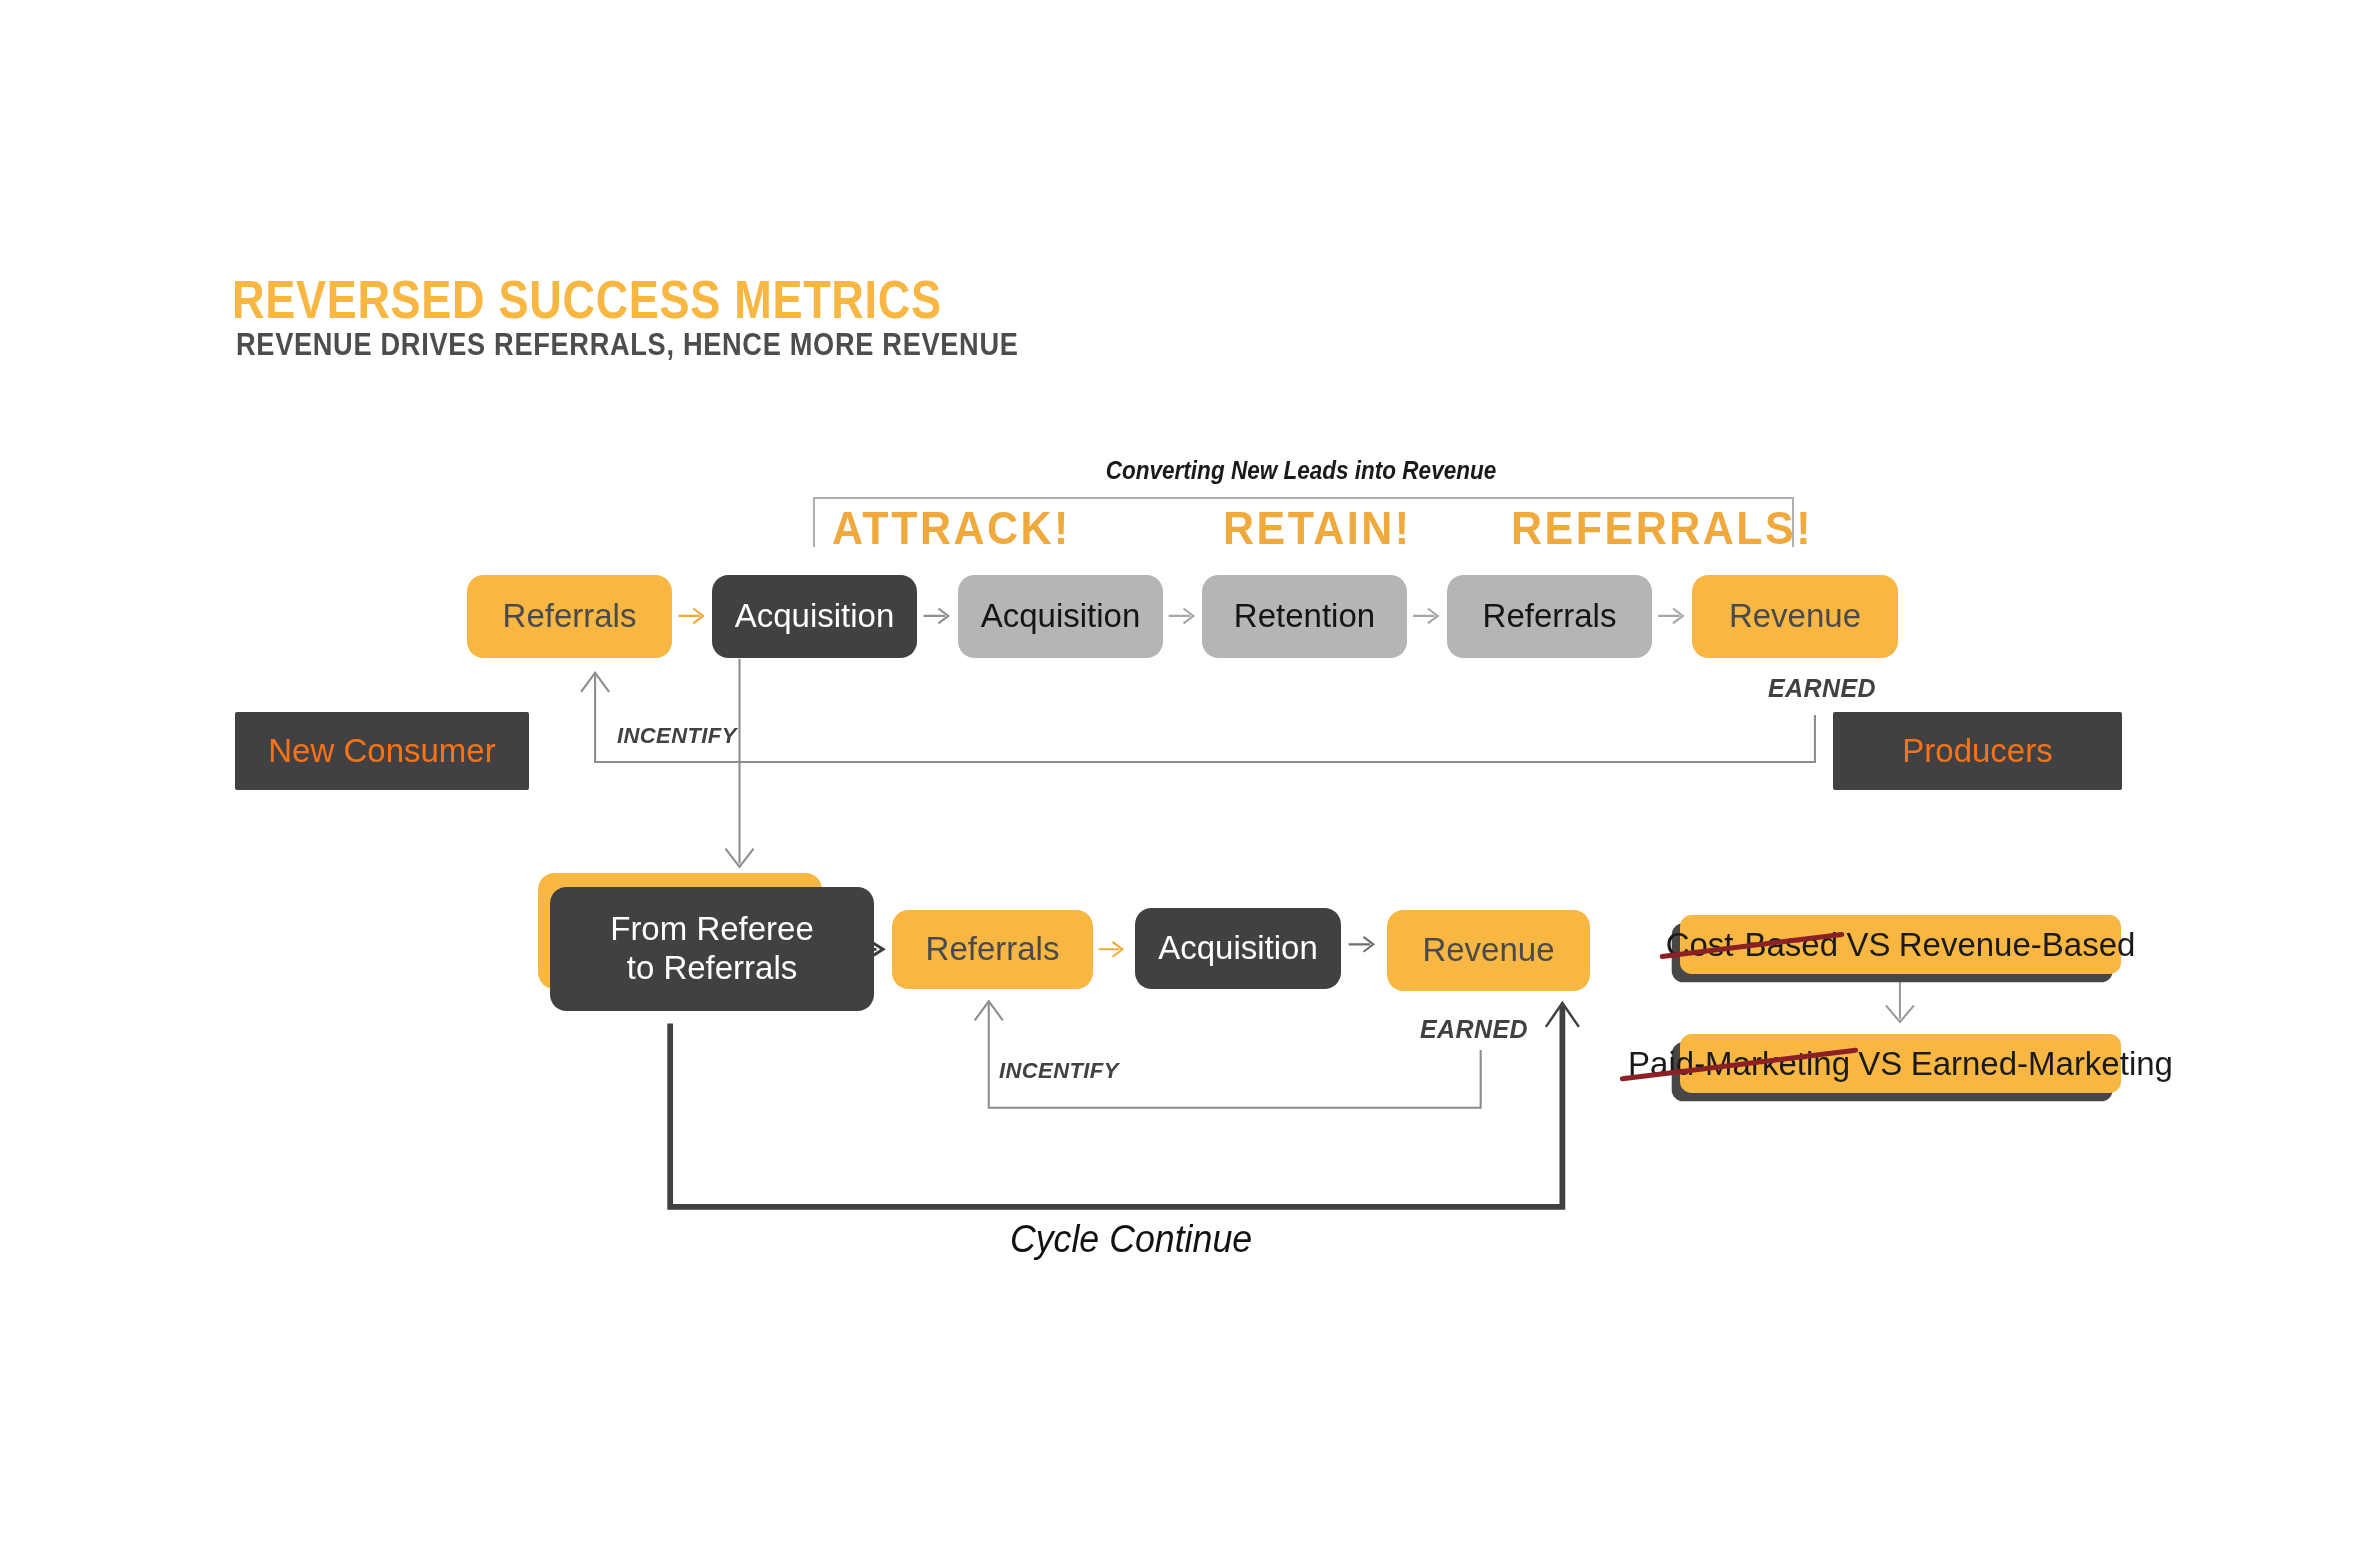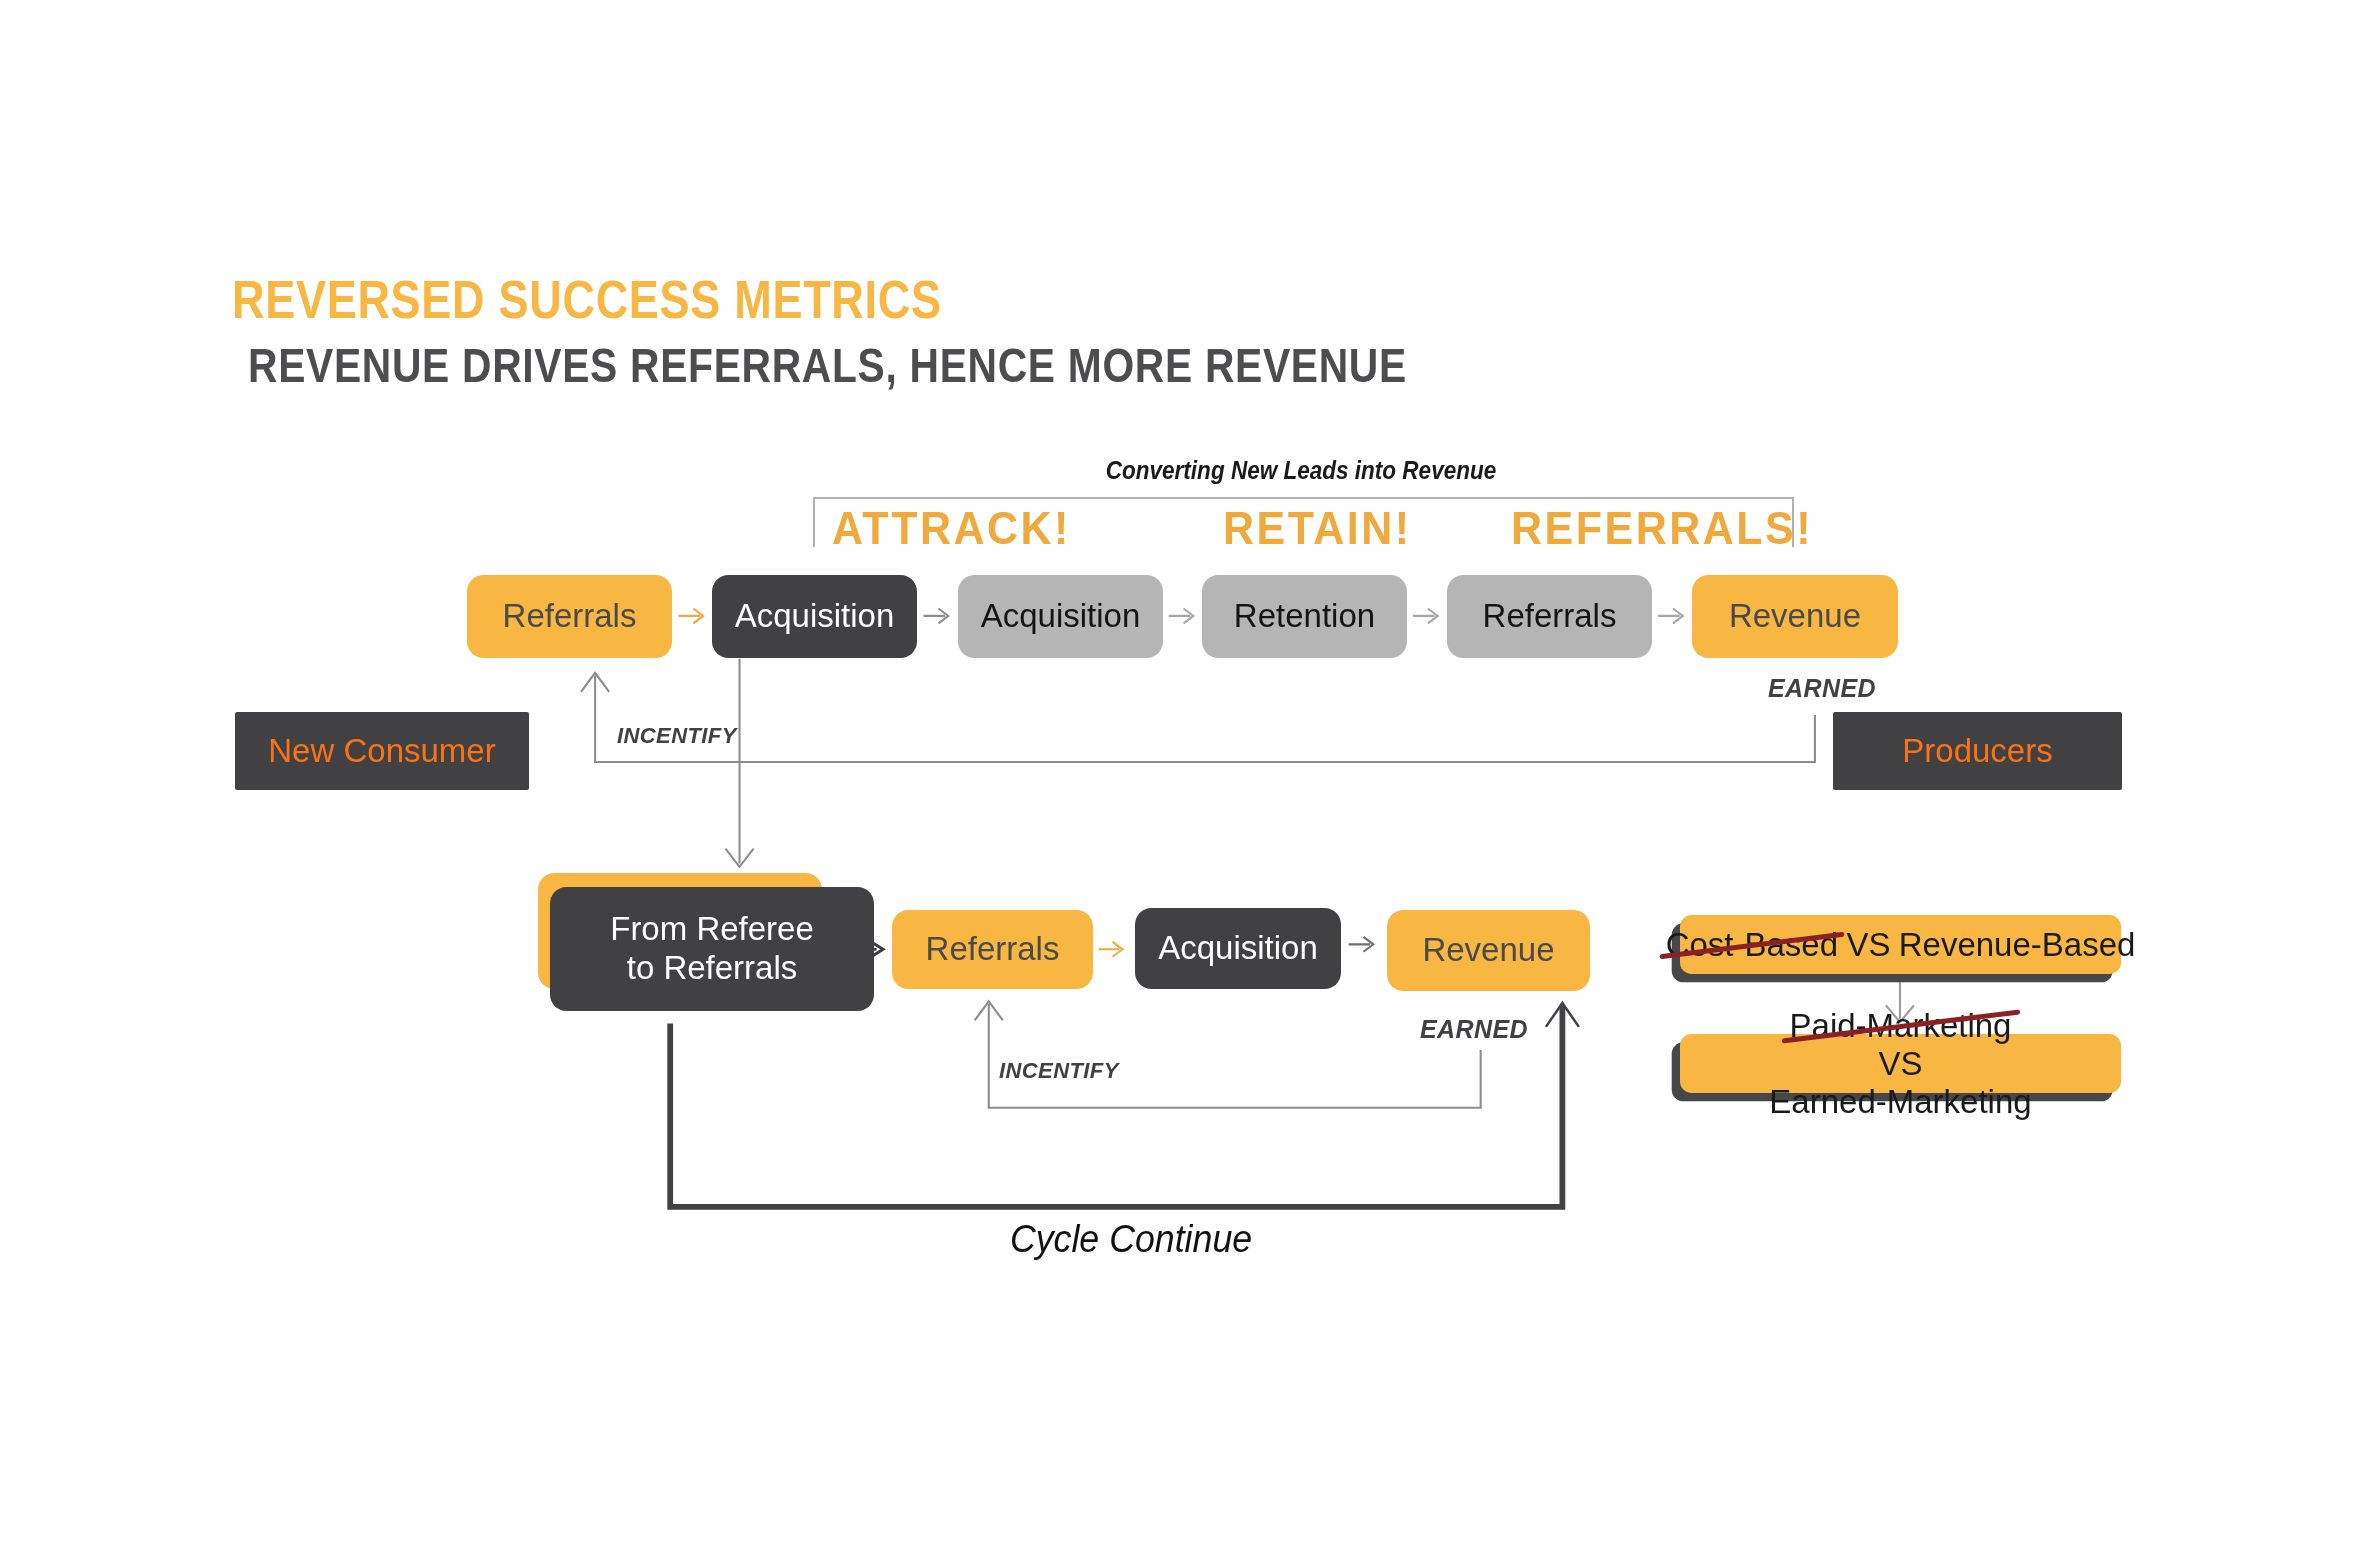"REVENUE DRIVES REFERRALS, HENCE MORE" .page-subtitle { font-size: 48px -> 32px; margin: 16px -> 4px }
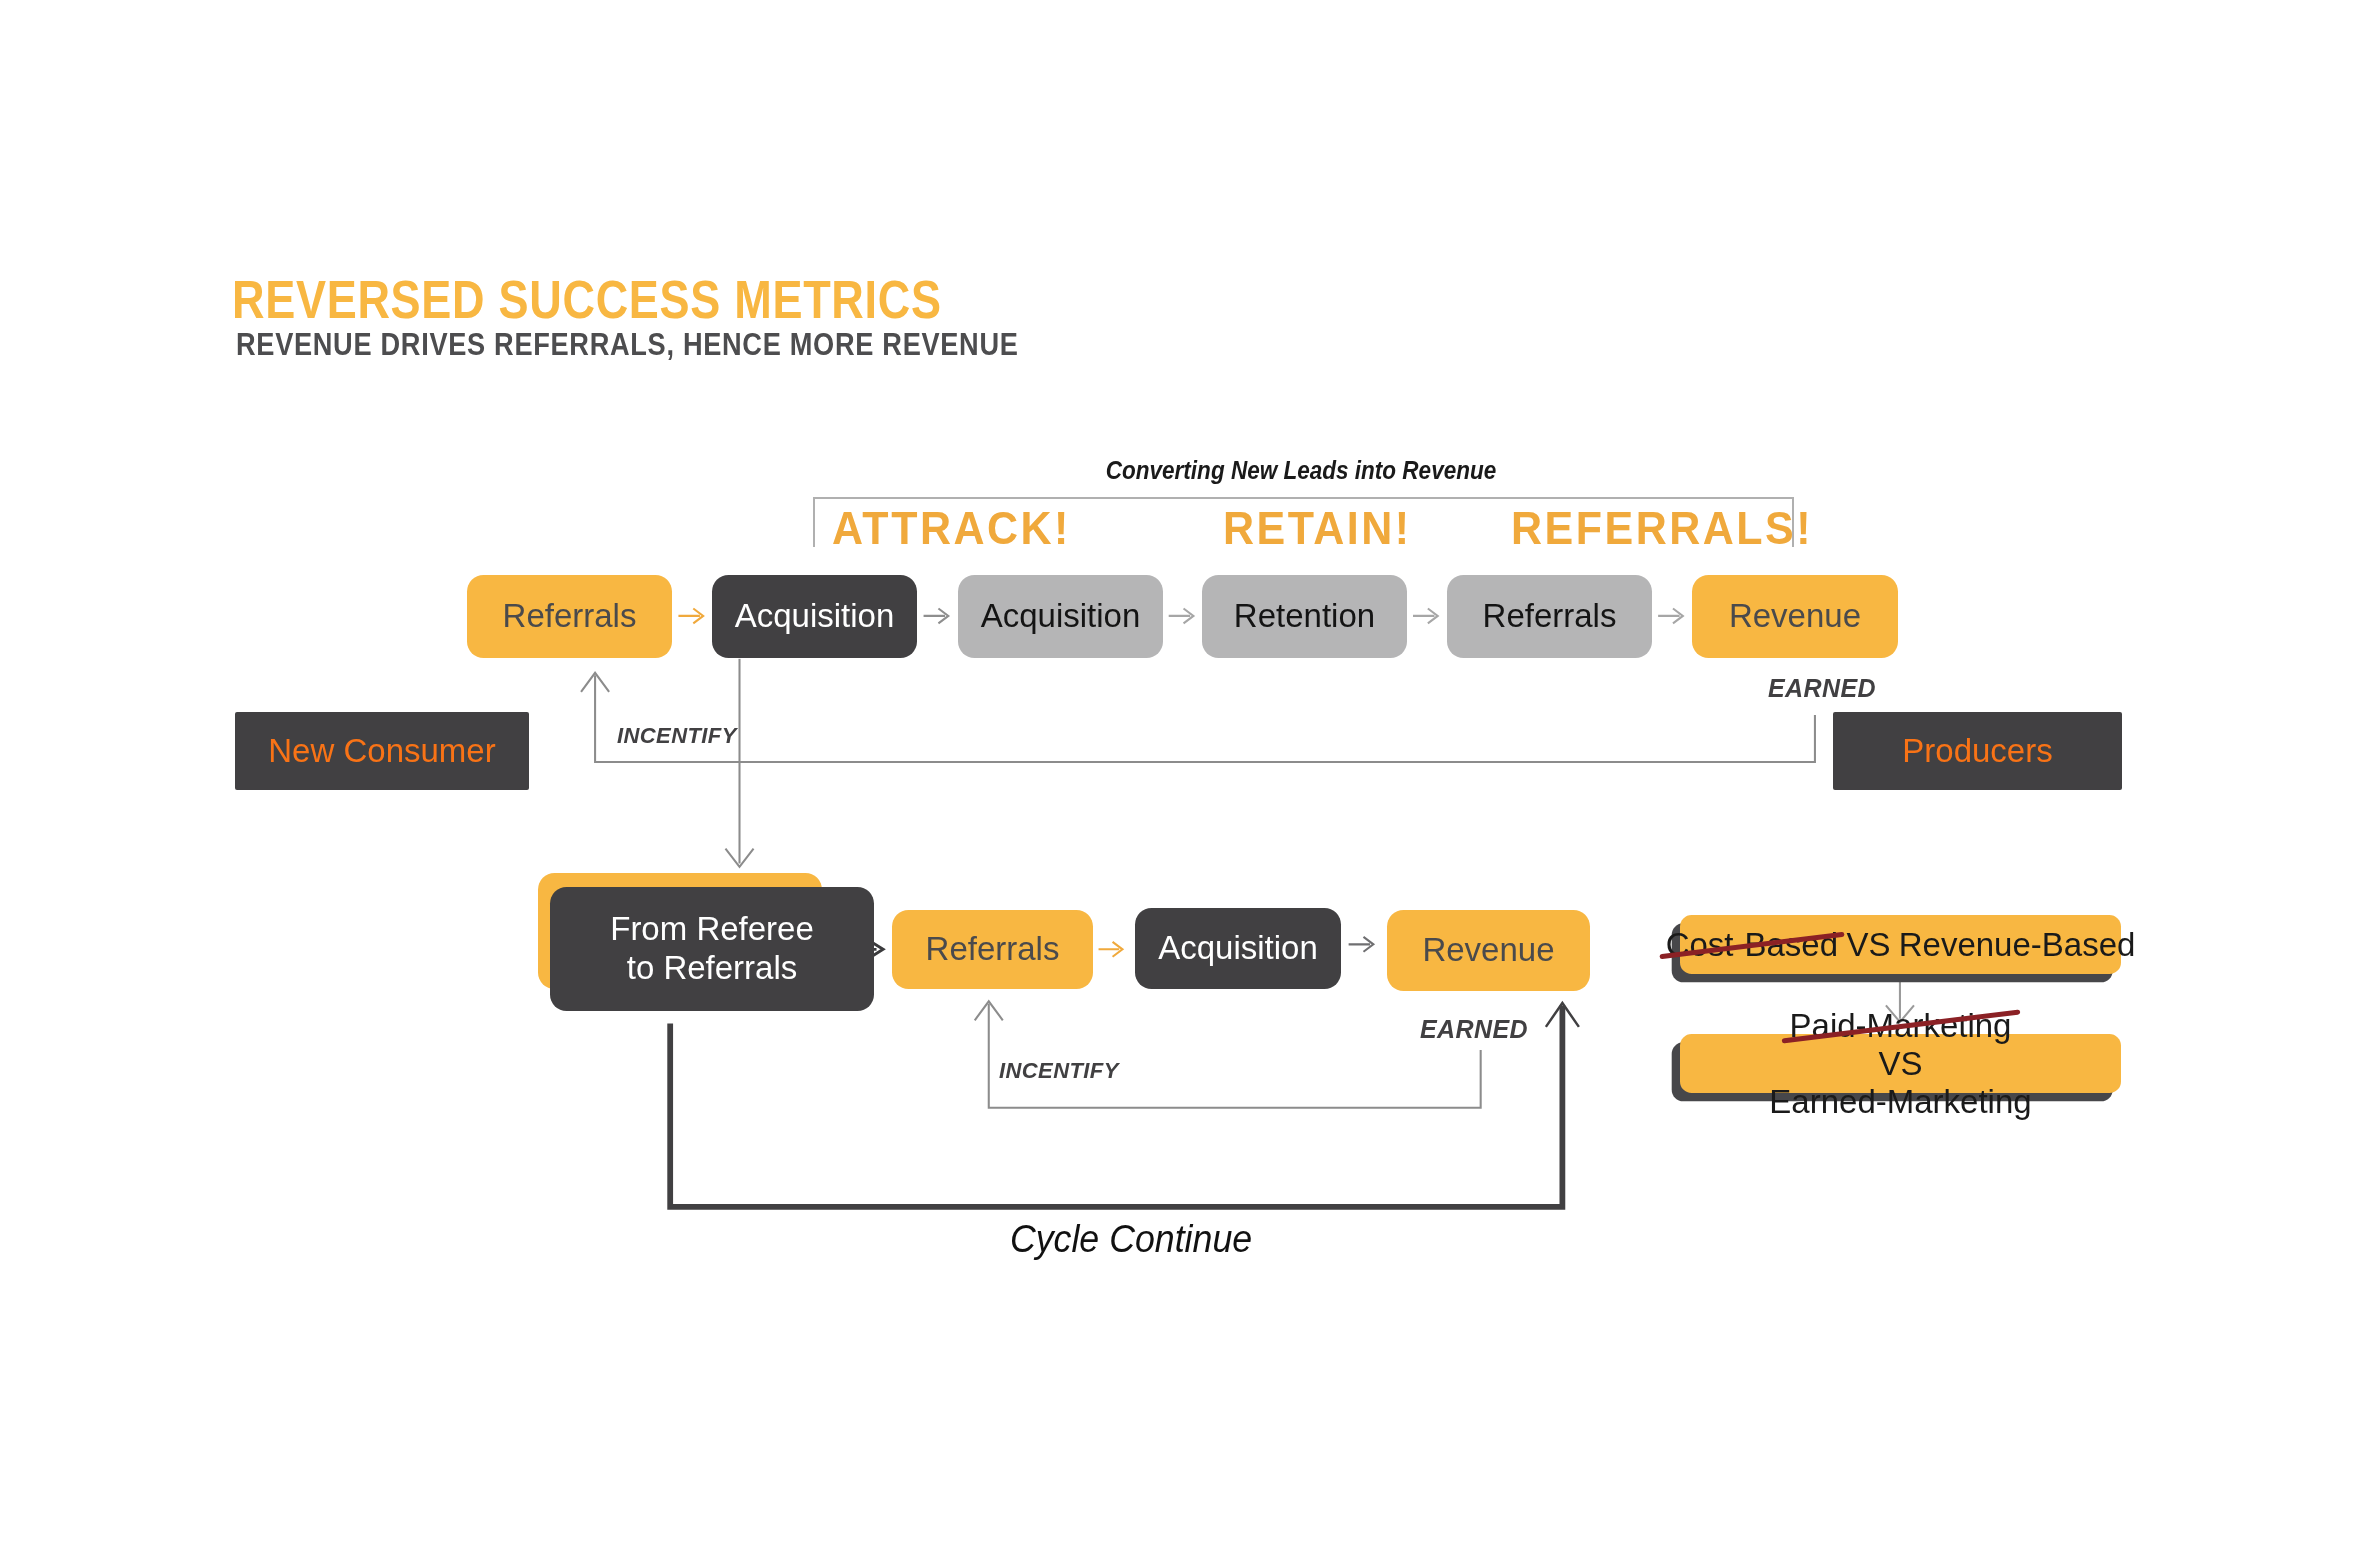"Paid-Marketing" div.comp { flex-direction: column -> none }
